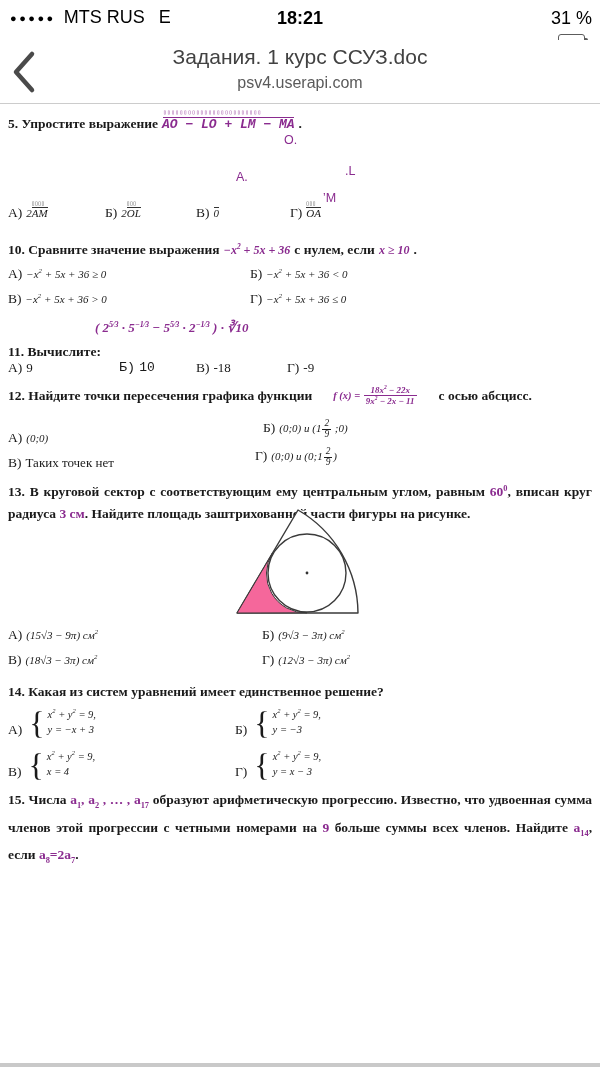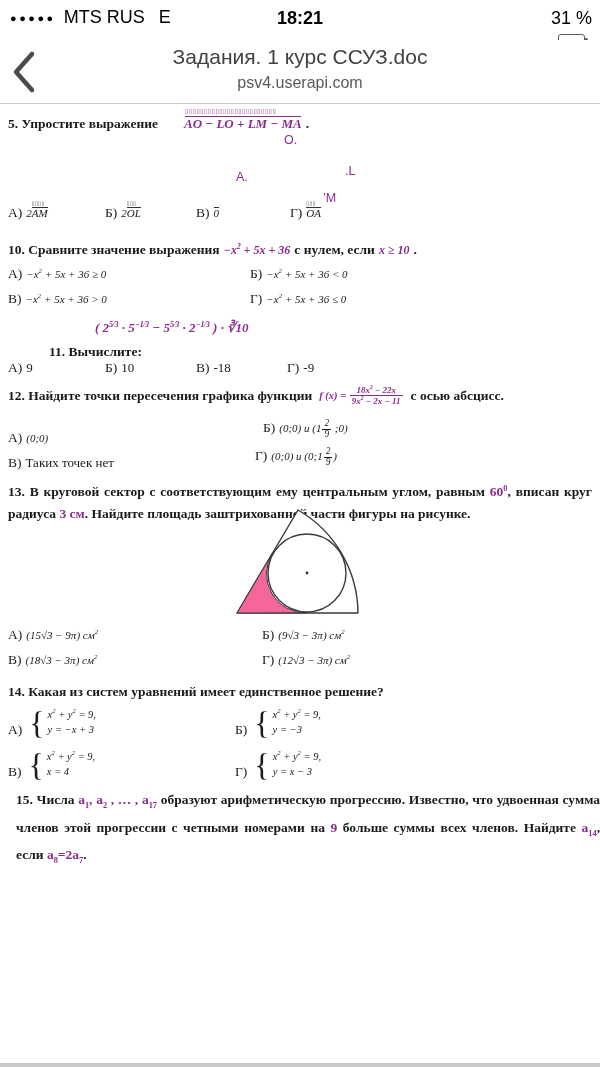"AO − LO + LM" span.rel { font-family: none -> Liberation Mono, monospace; margin-left: 22px -> 0 }
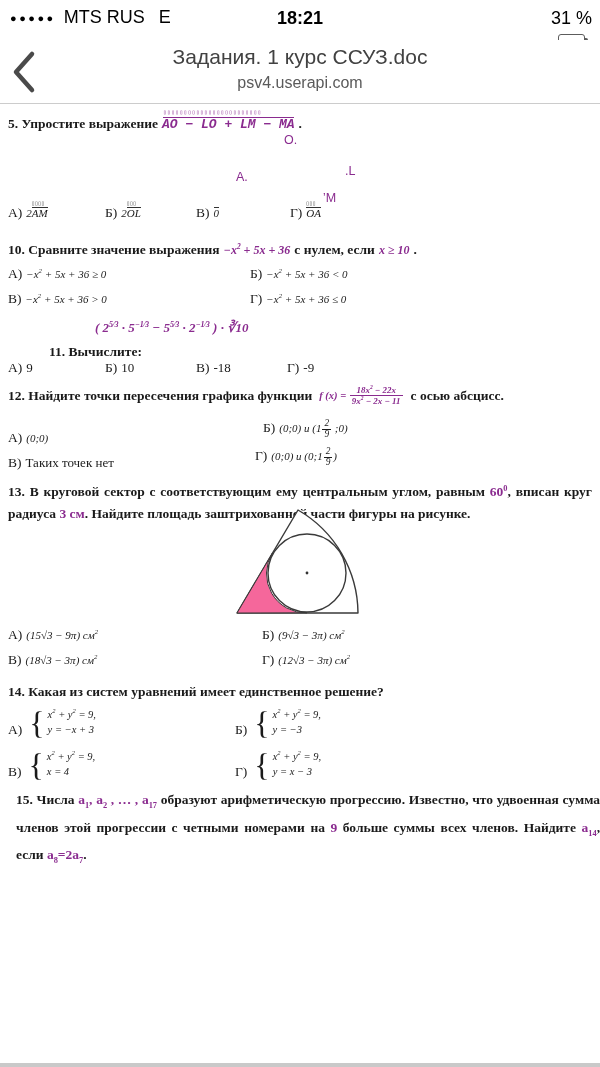"11. Вычислите:" div.abs { margin-left: 41px -> none }
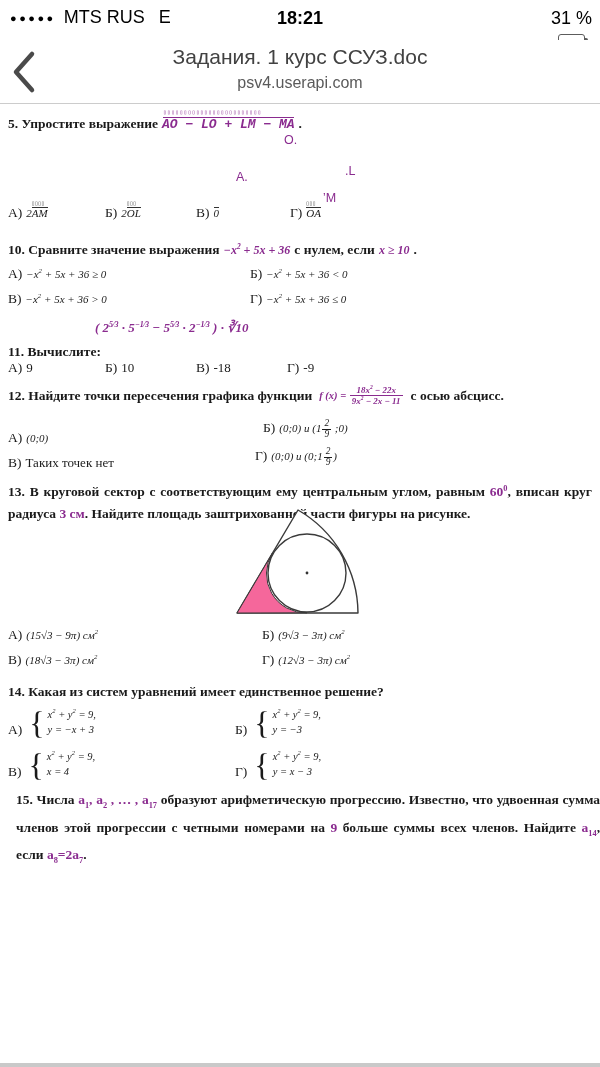"Б) 10" div.abs { font-family: none -> Liberation Mono, monospace; left: 105px -> 119px }
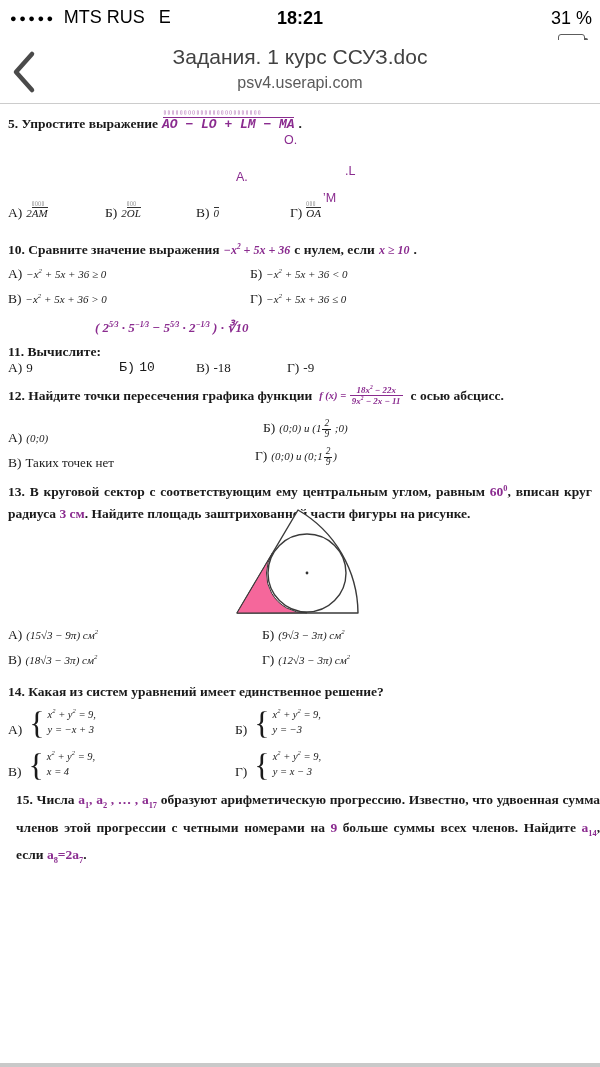"12. Найдите точки пересечения графика" div.abs { gap: 7px -> 21px }
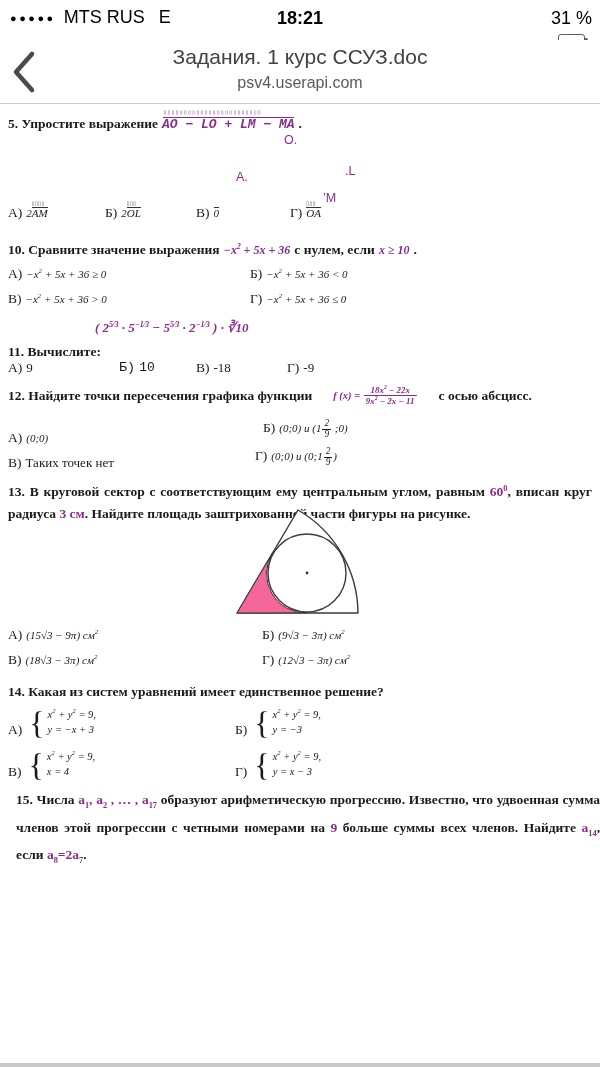"15. Числа a1, a2 ," div.wrap { margin-left: 8px -> none }
